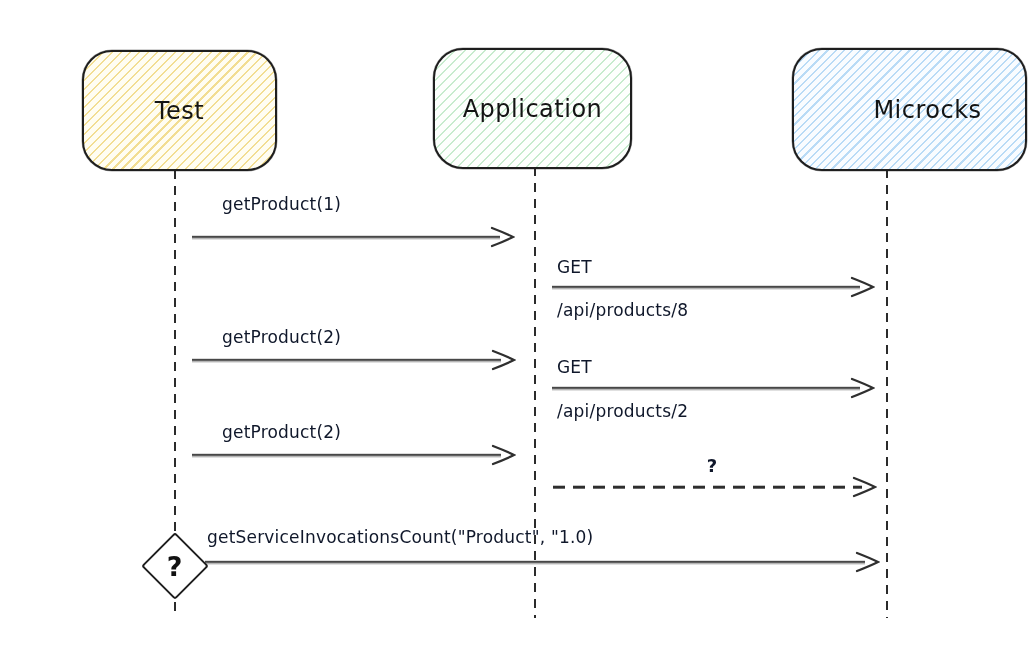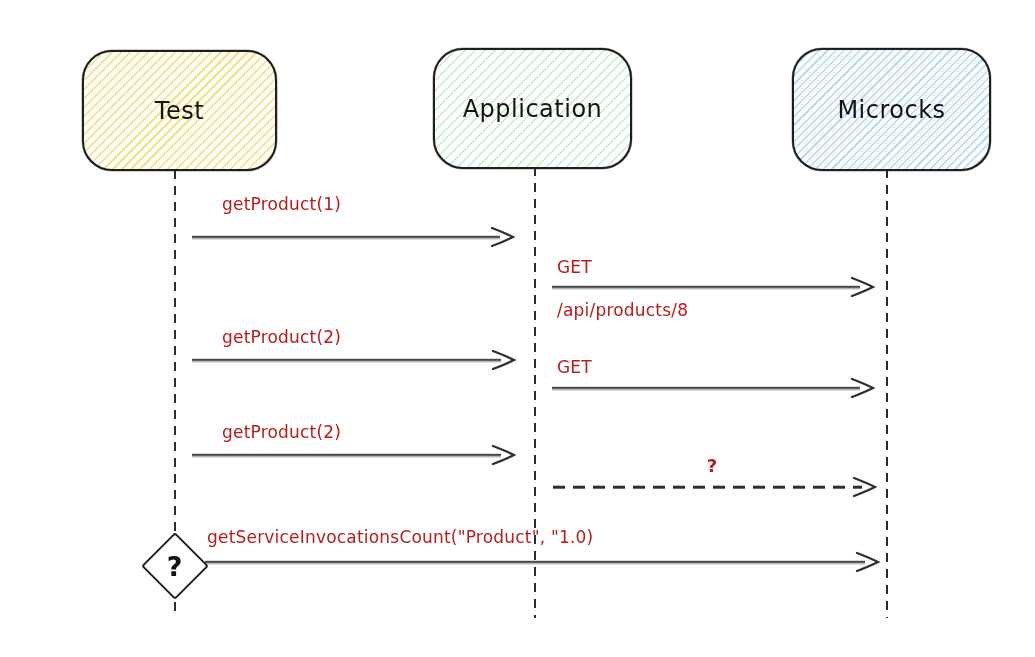"Microcks" .actor--microcks { padding-left: none -> 36px }
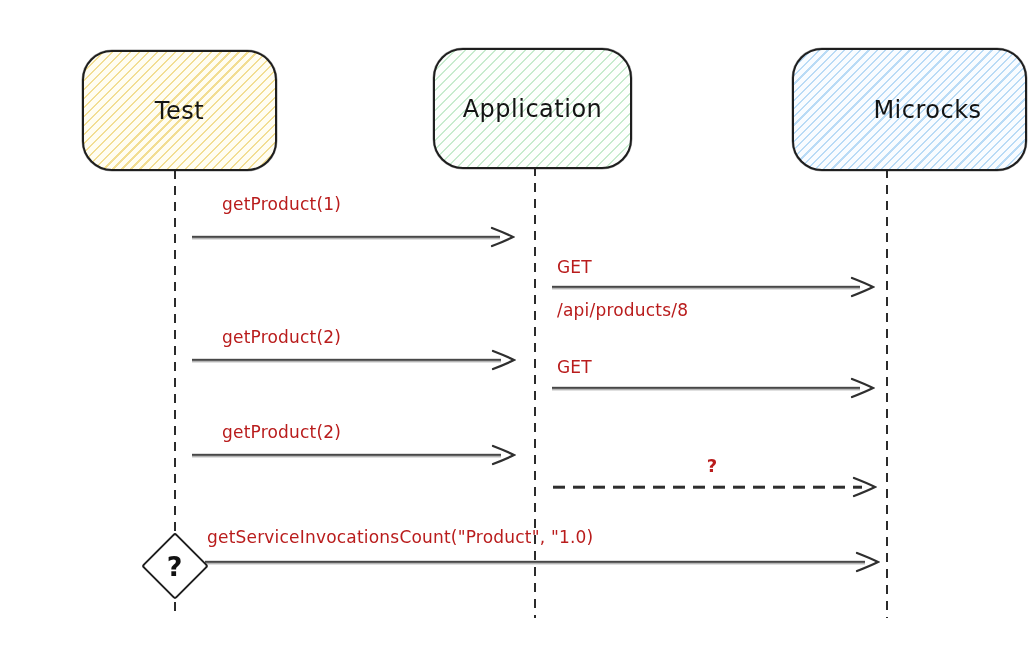"getProduct(1)" .msg-label { color: #b91c1c -> #0f172a }
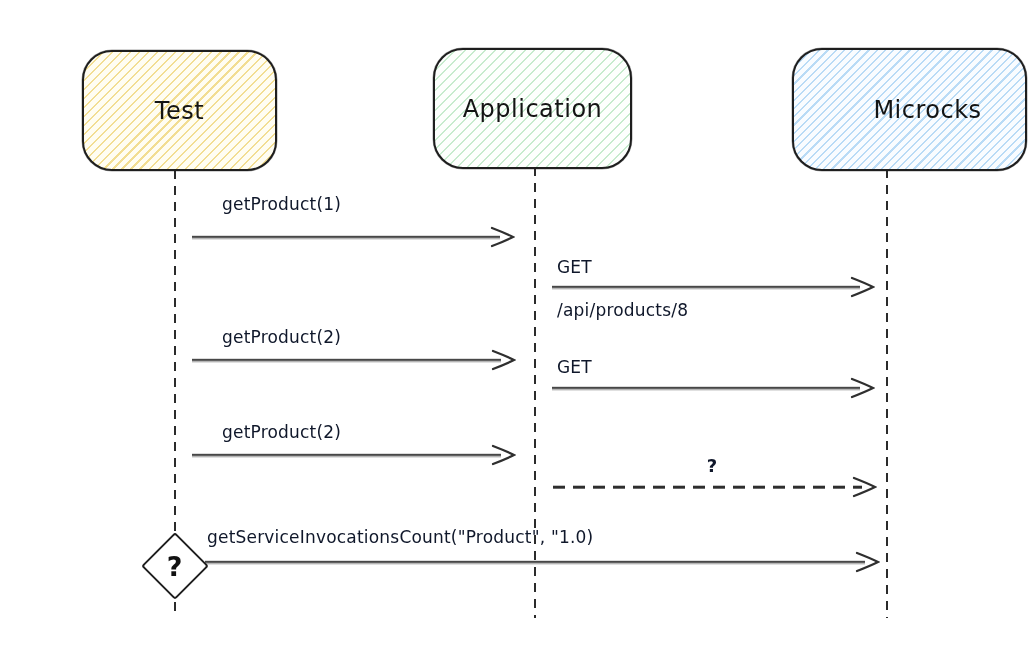"/api/products/2" span.msg-label { html: none -> <span>/api/products/2</span> }
